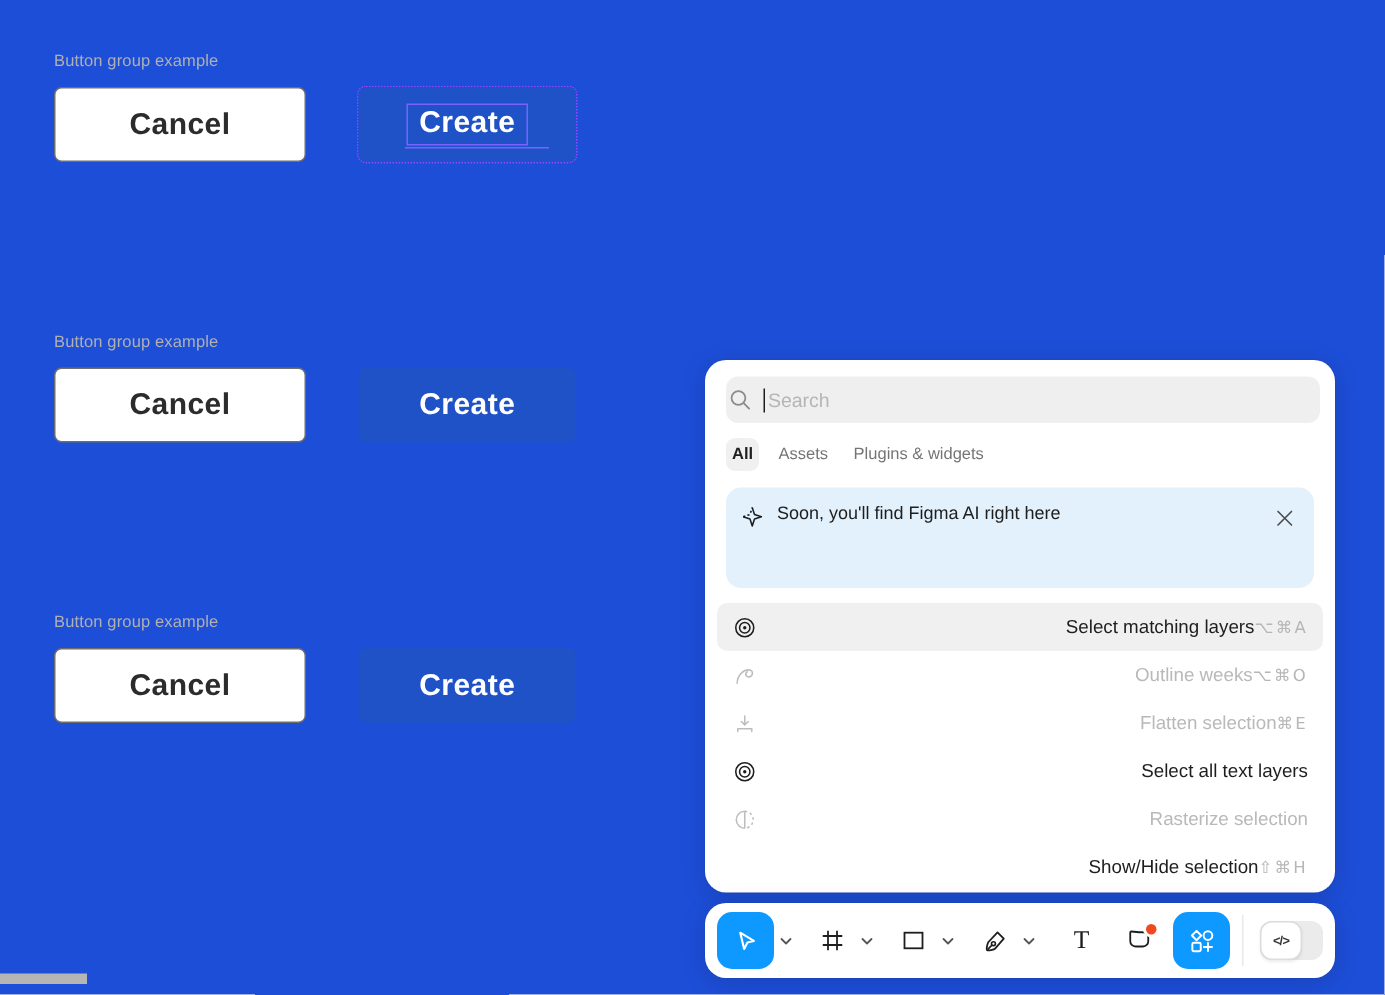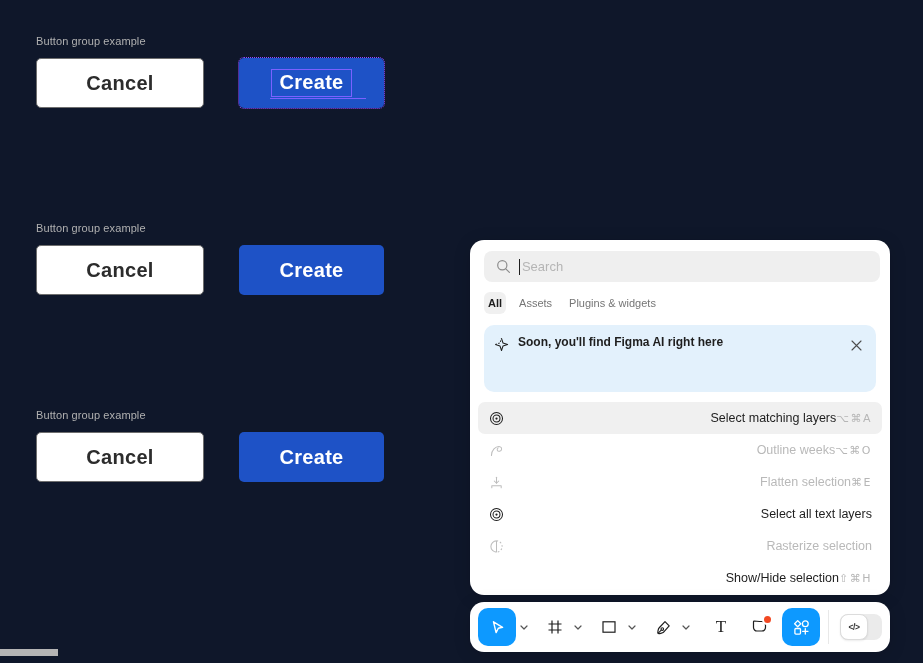"Button group example" .stage { background: #0f172a -> #1d4ed8 }
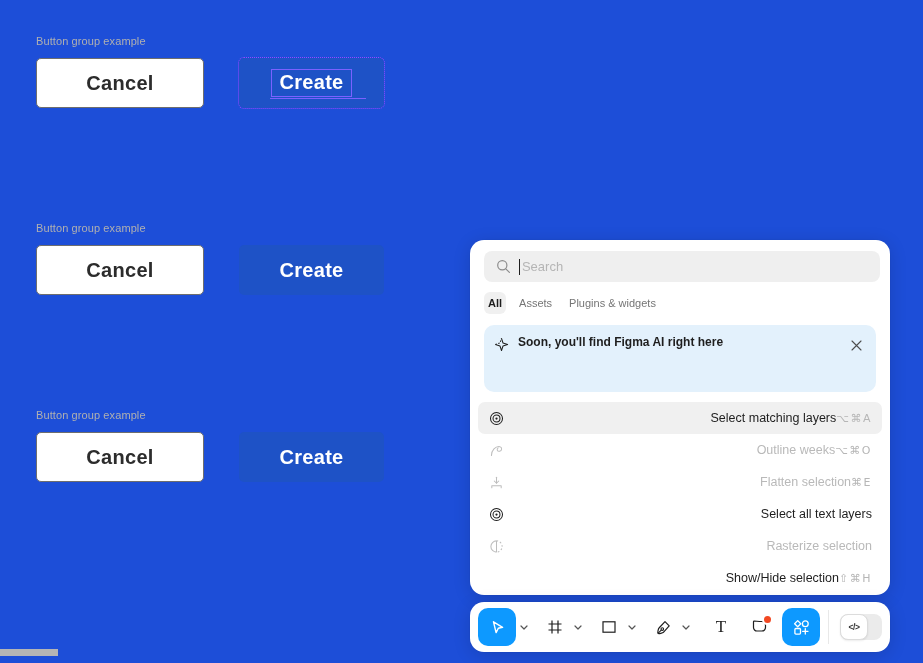"Search" .search { padding: 0 12px -> 0 2px }
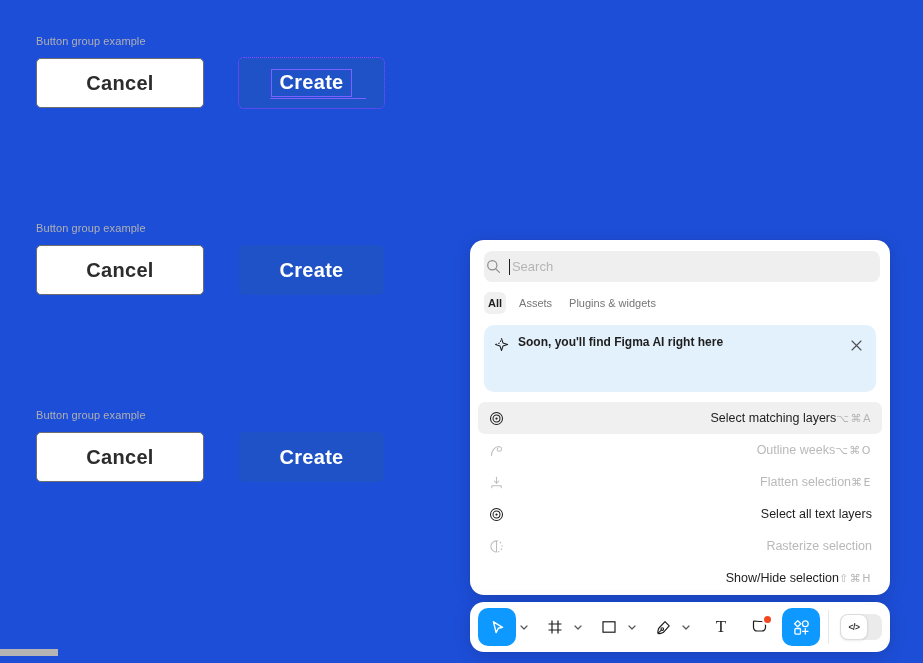"Soon, you'll find Figma AI" .banner-title { font-weight: 700 -> 400 }
